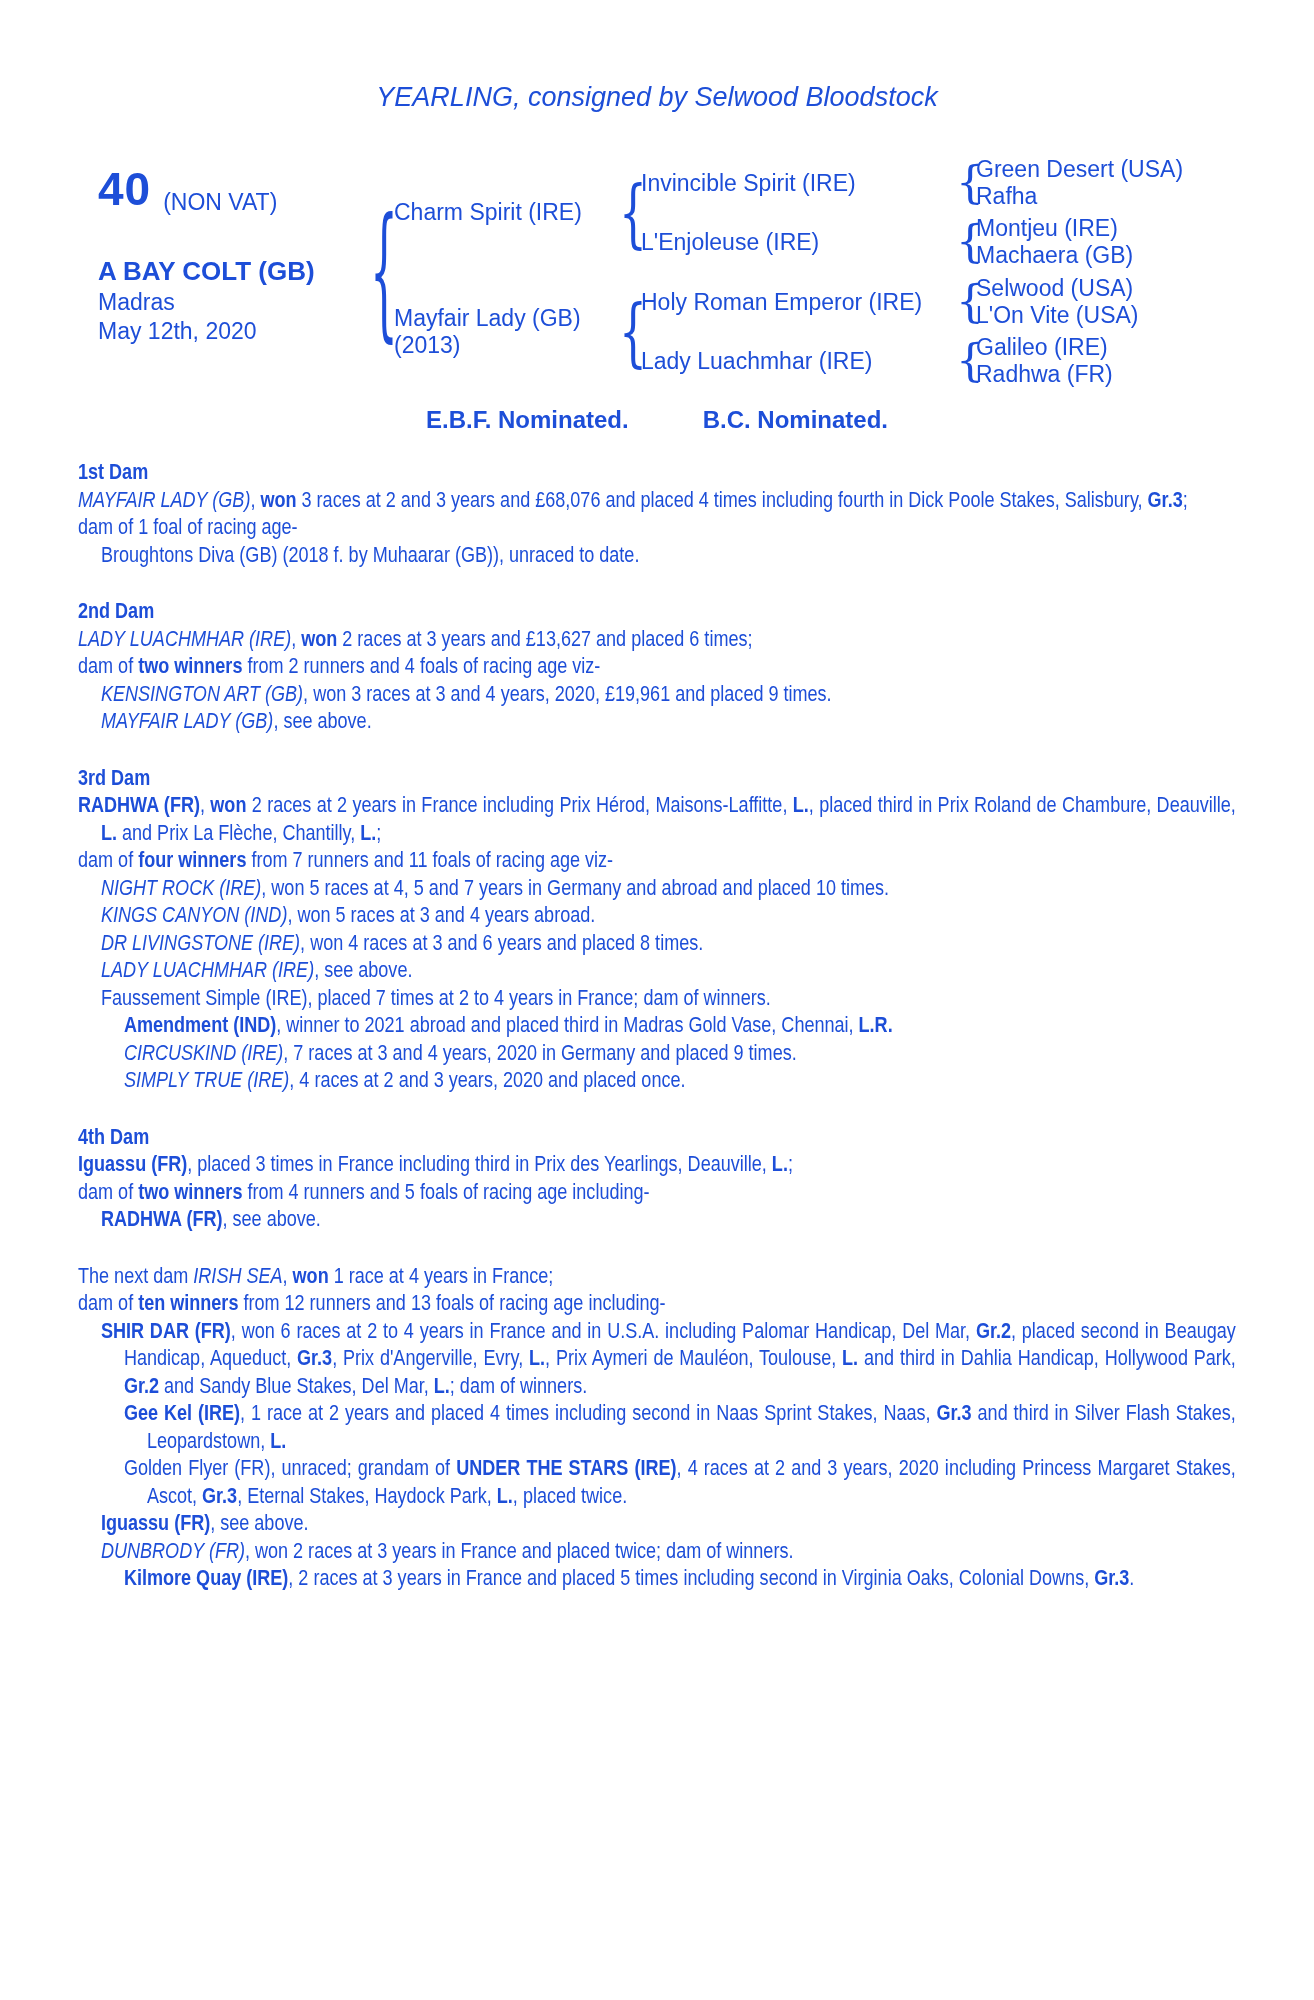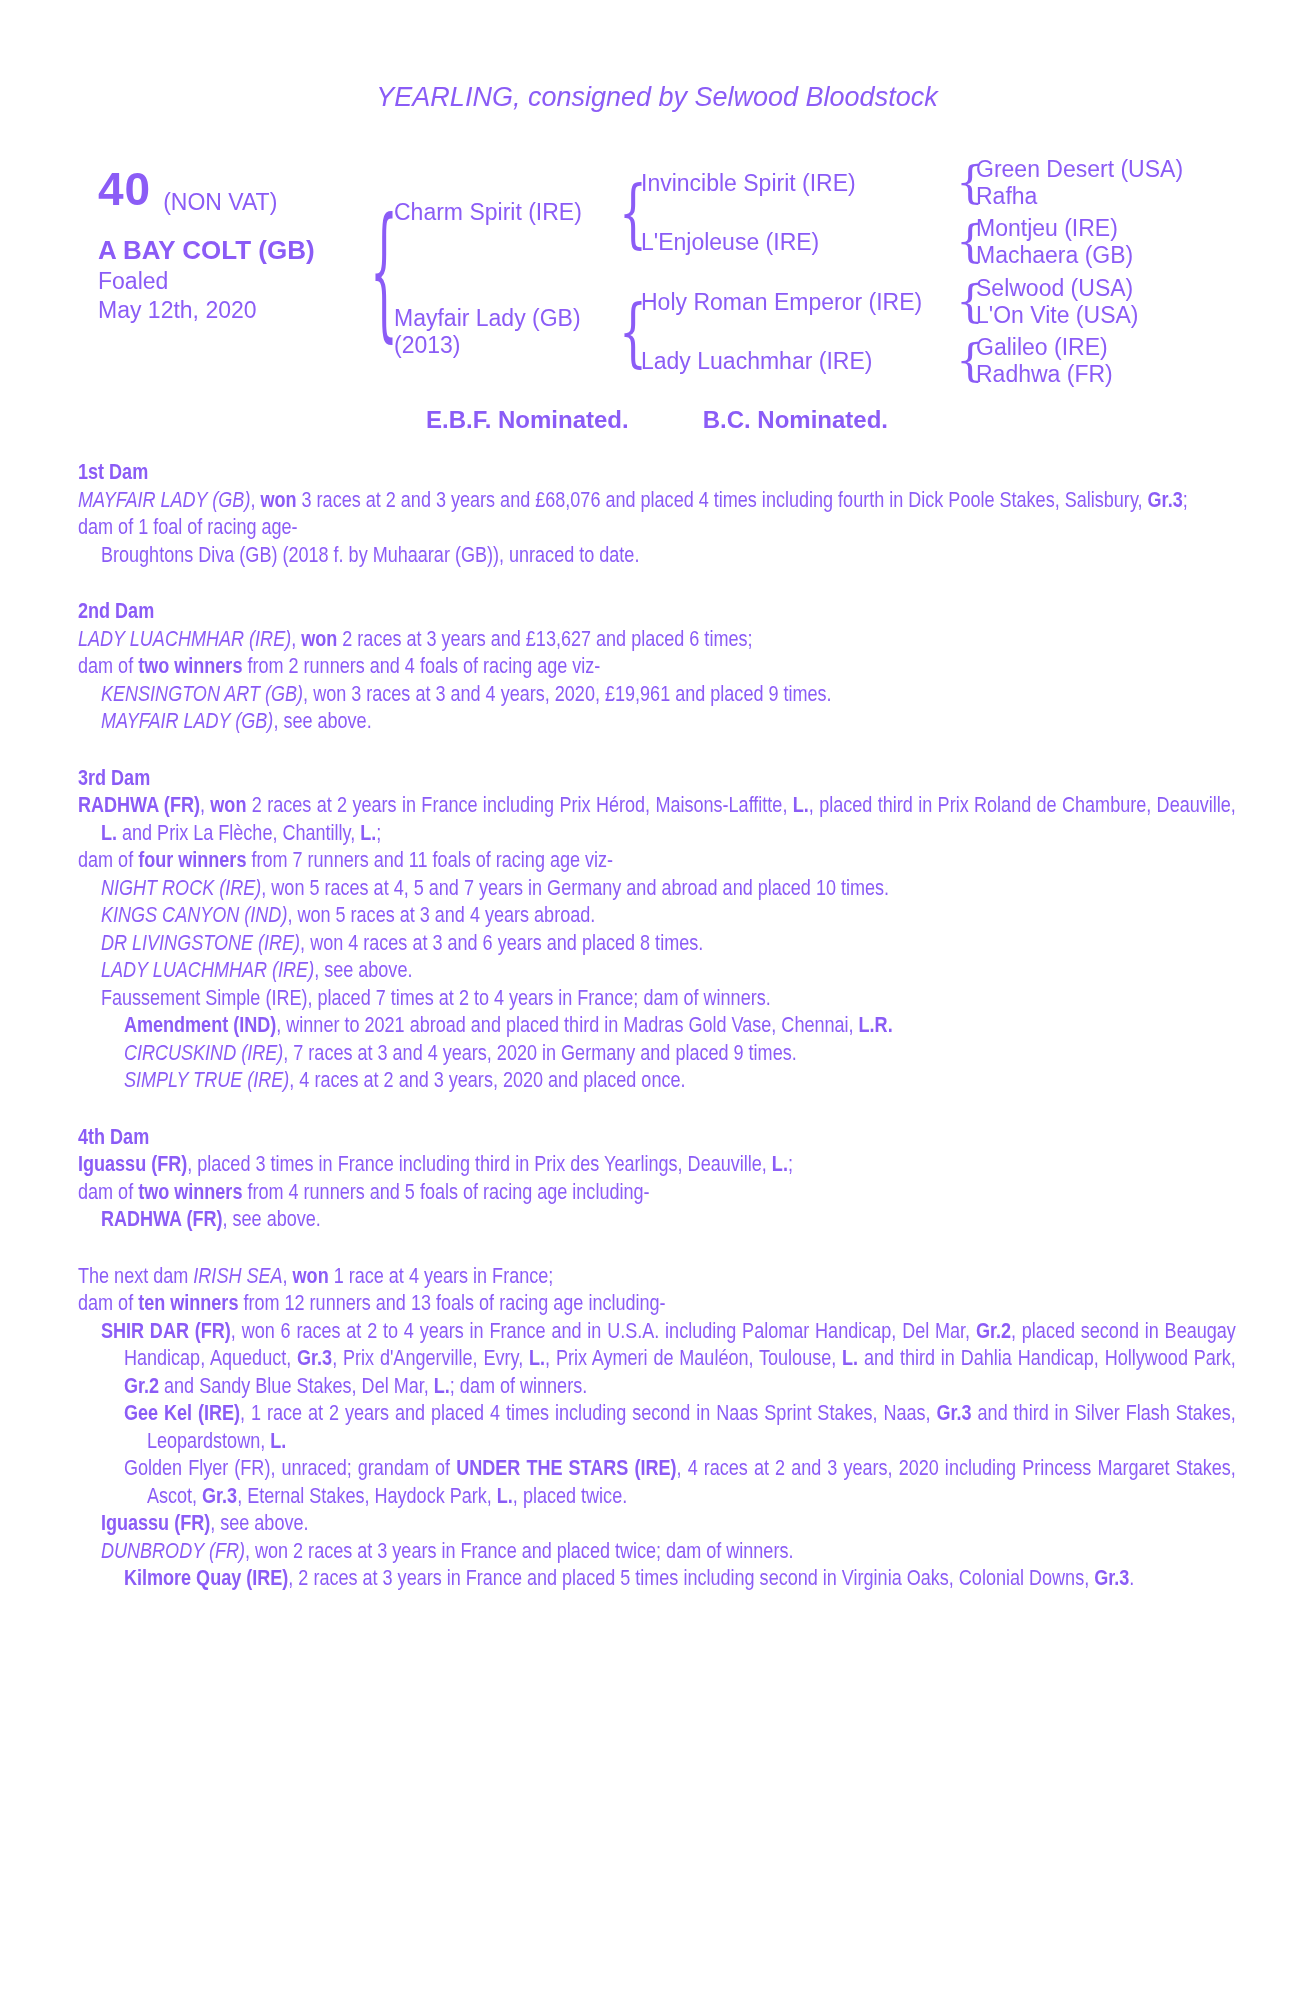"YEARLING, consigned by Selwood" .page { color: #8b5cf6 -> #1d4ed8 }
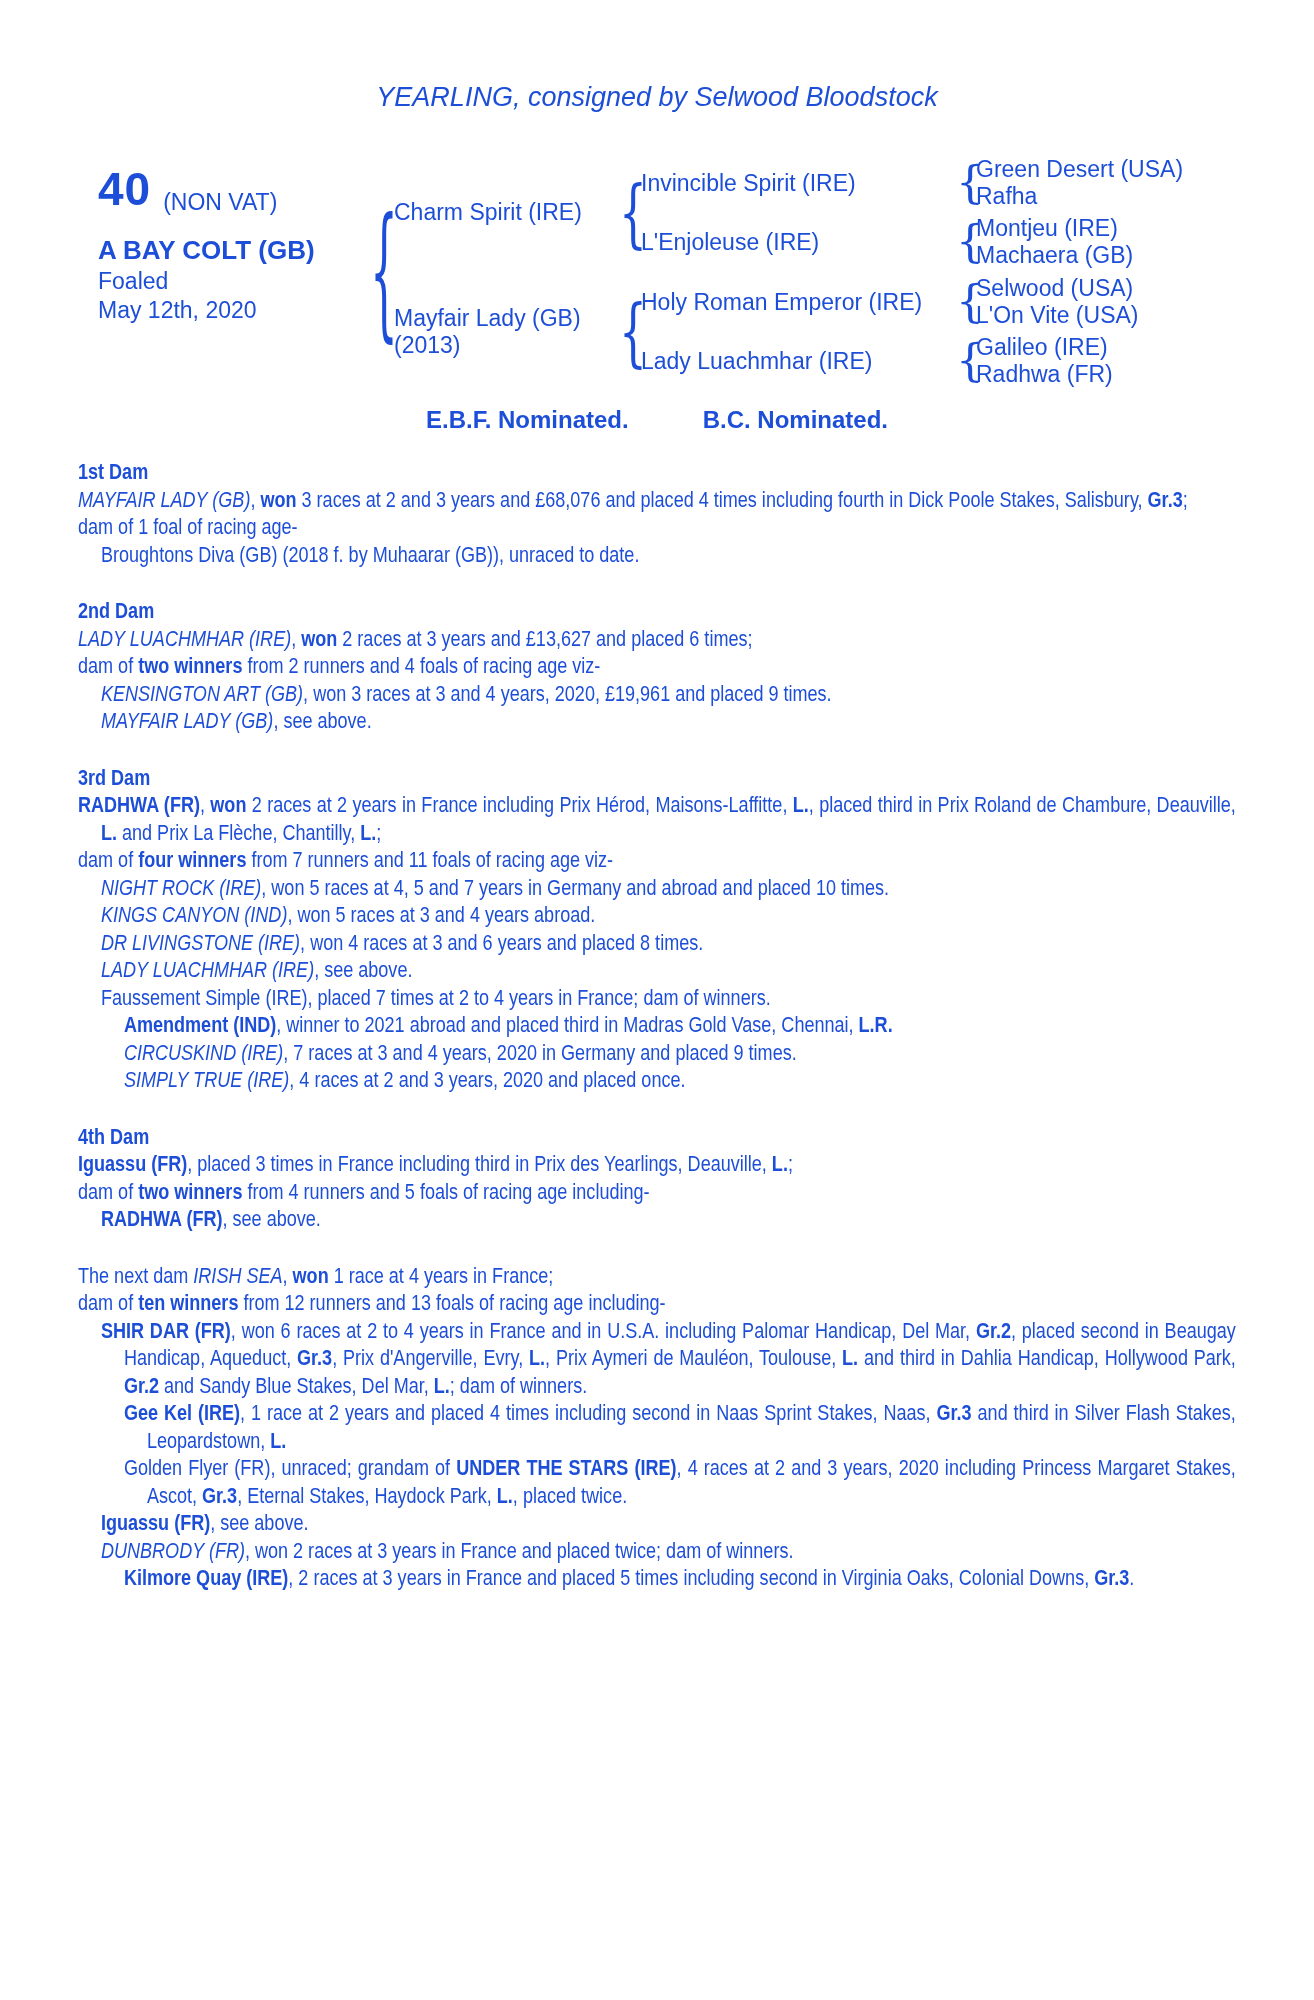"A BAY COLT (GB)" .colt-desc { margin-top: 19px -> 40px }
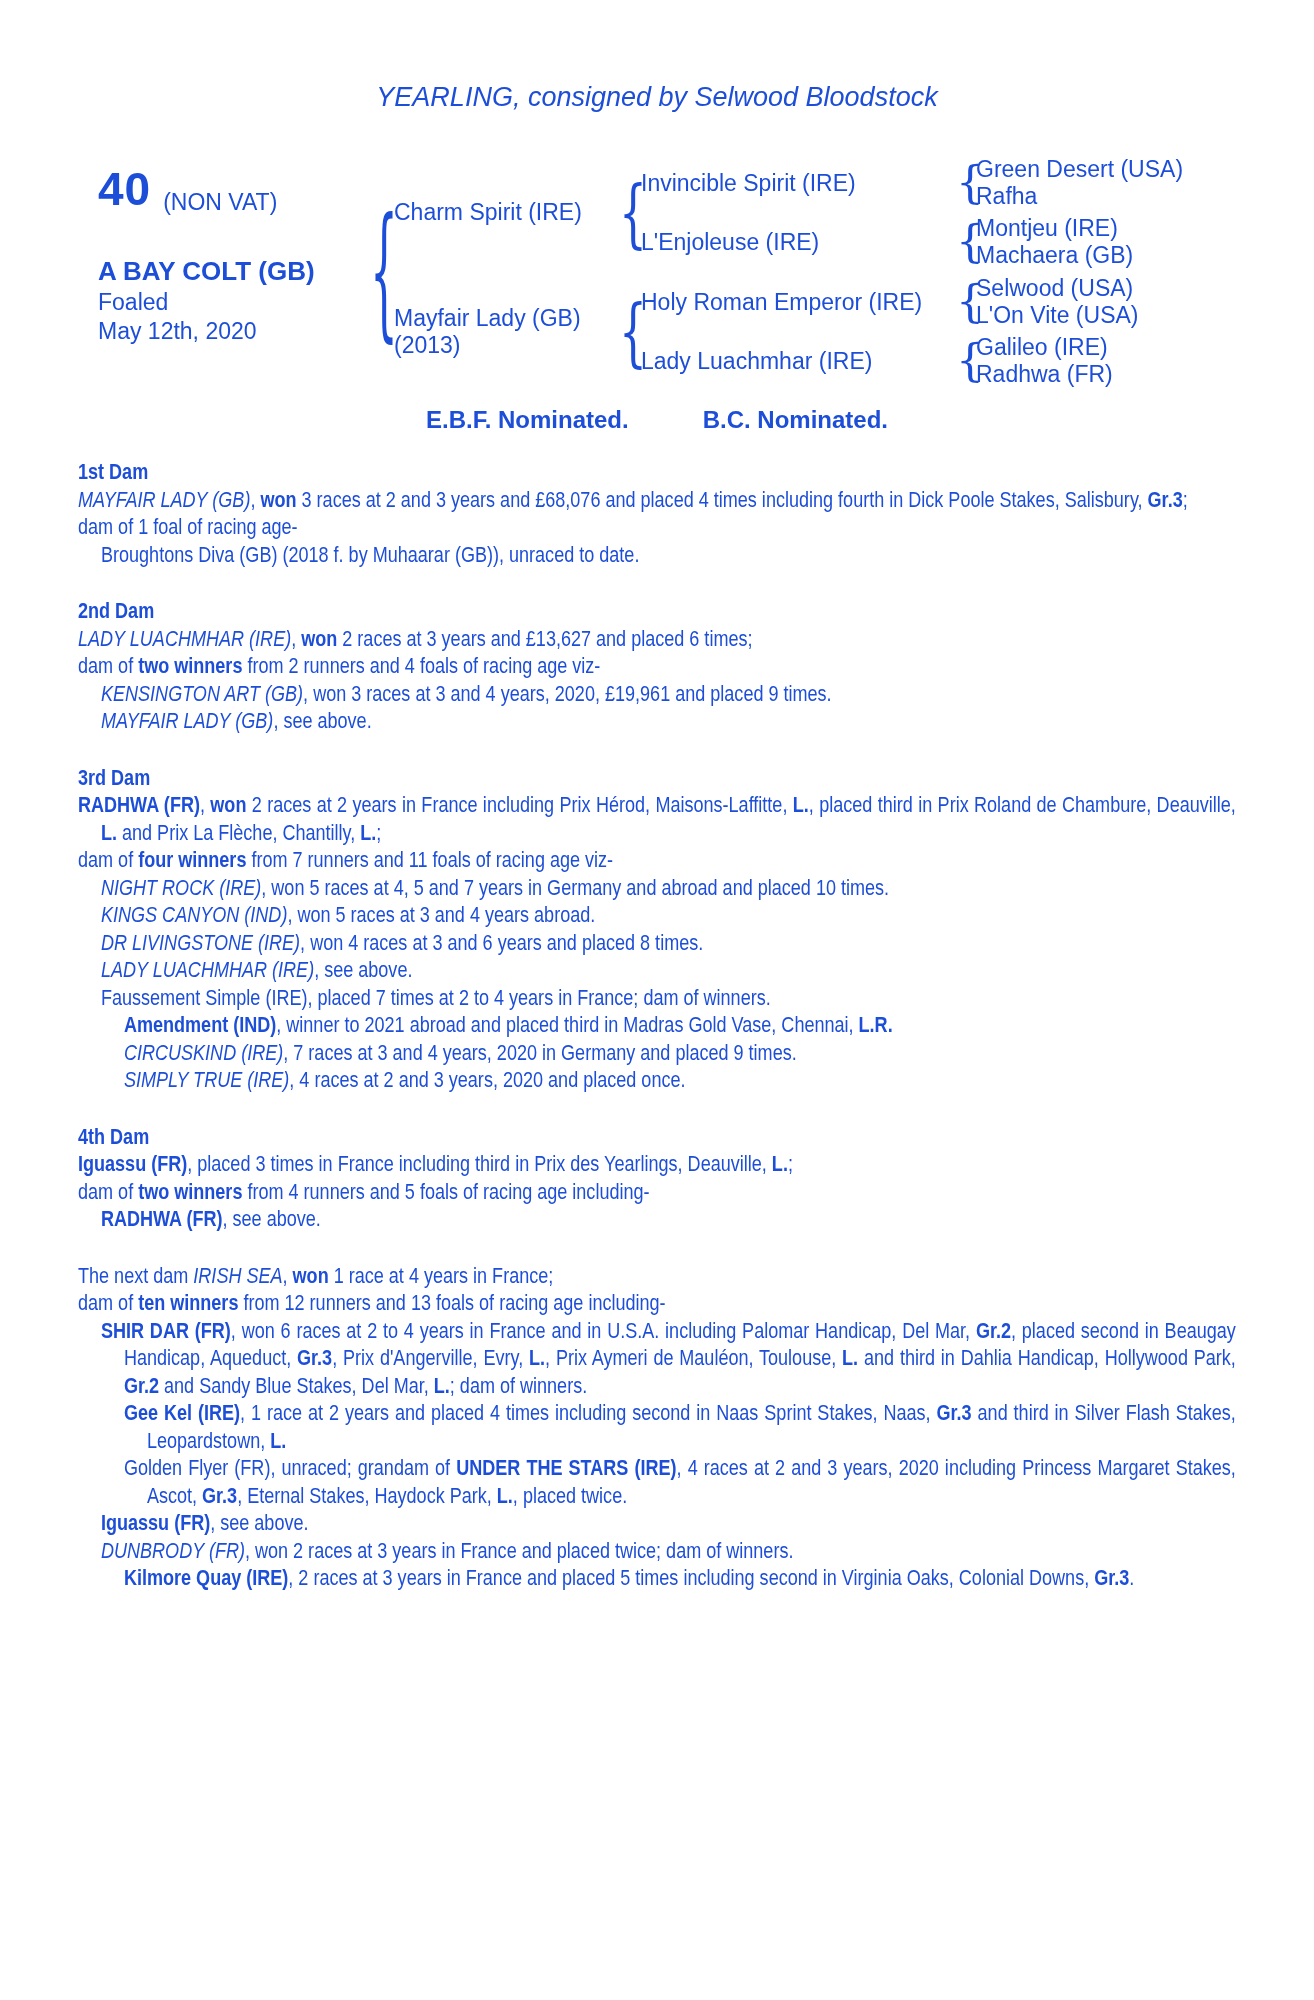"Foaled" div.foaled { text: Foaled -> Madras }
